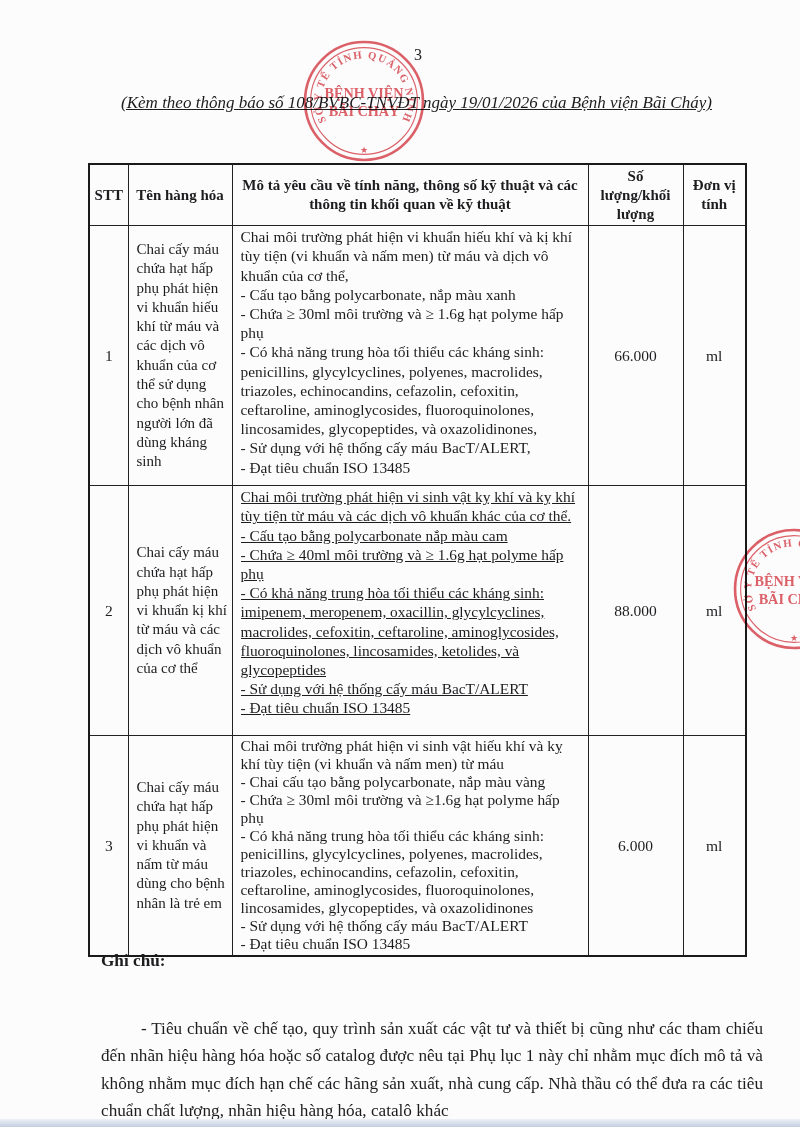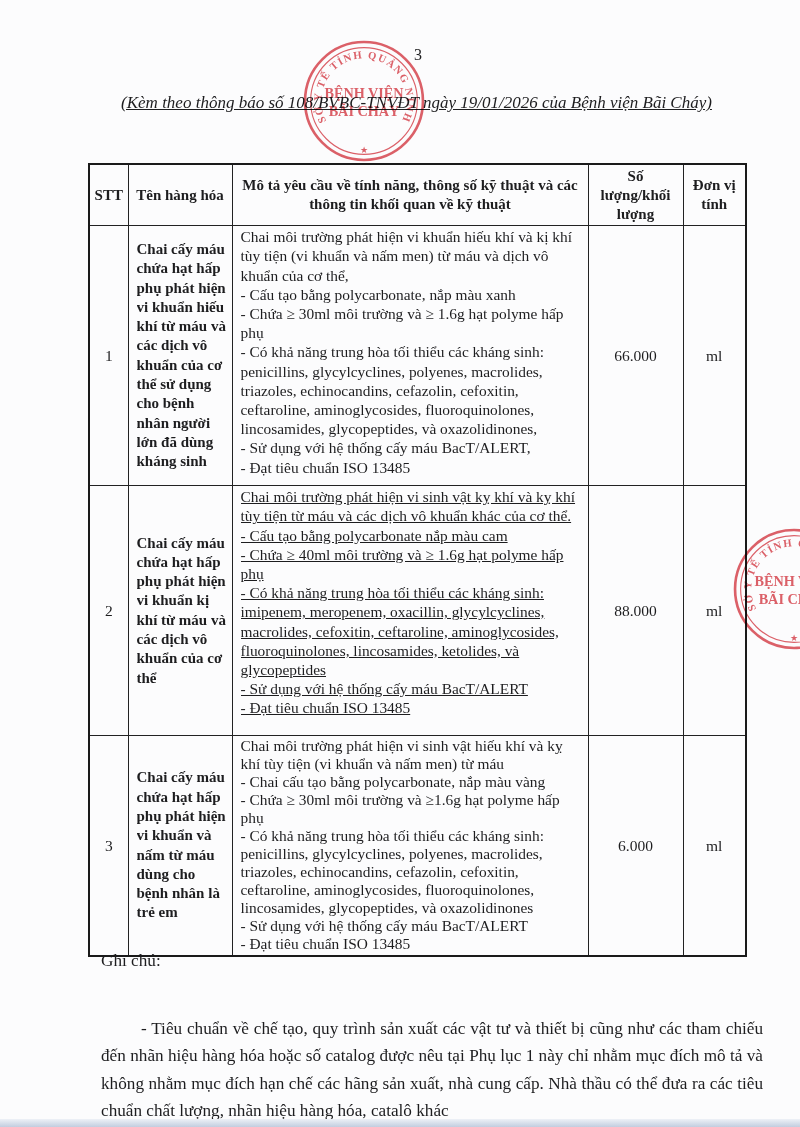"Chai cấy máu chứa hạt" td.name { font-weight: bold -> none }
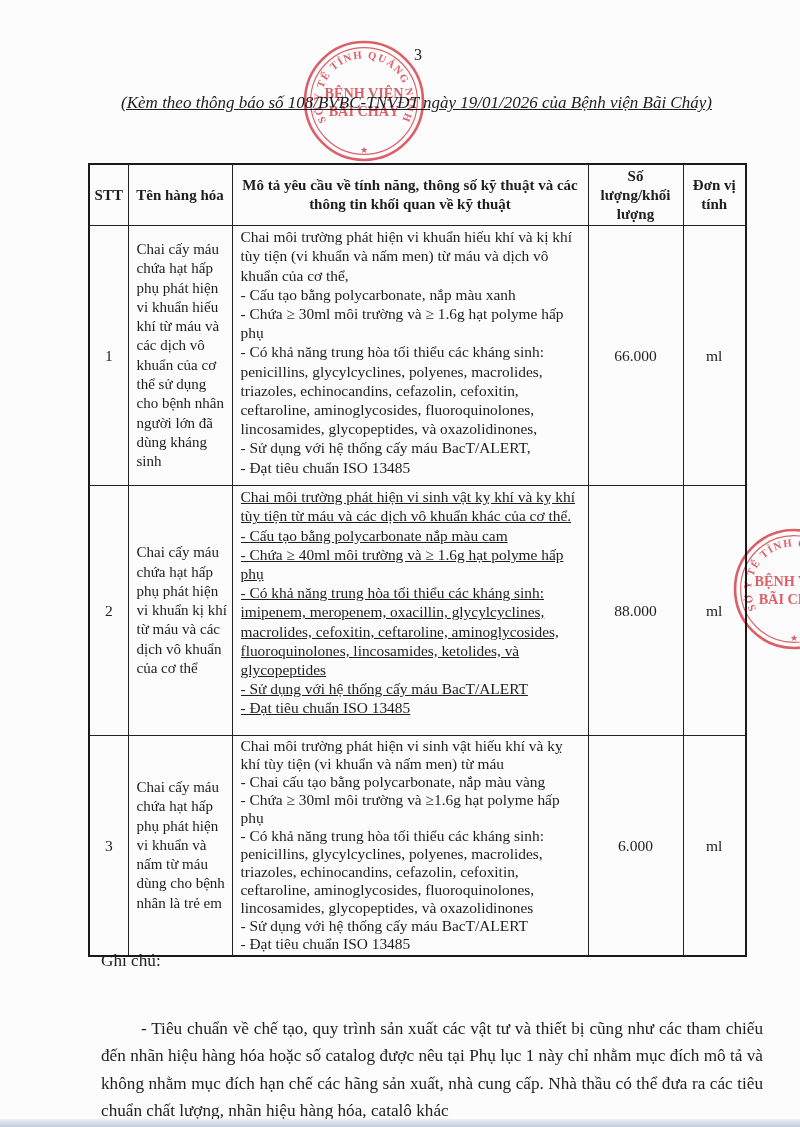"Ghi chú:" .notes-label { font-weight: normal -> bold }
